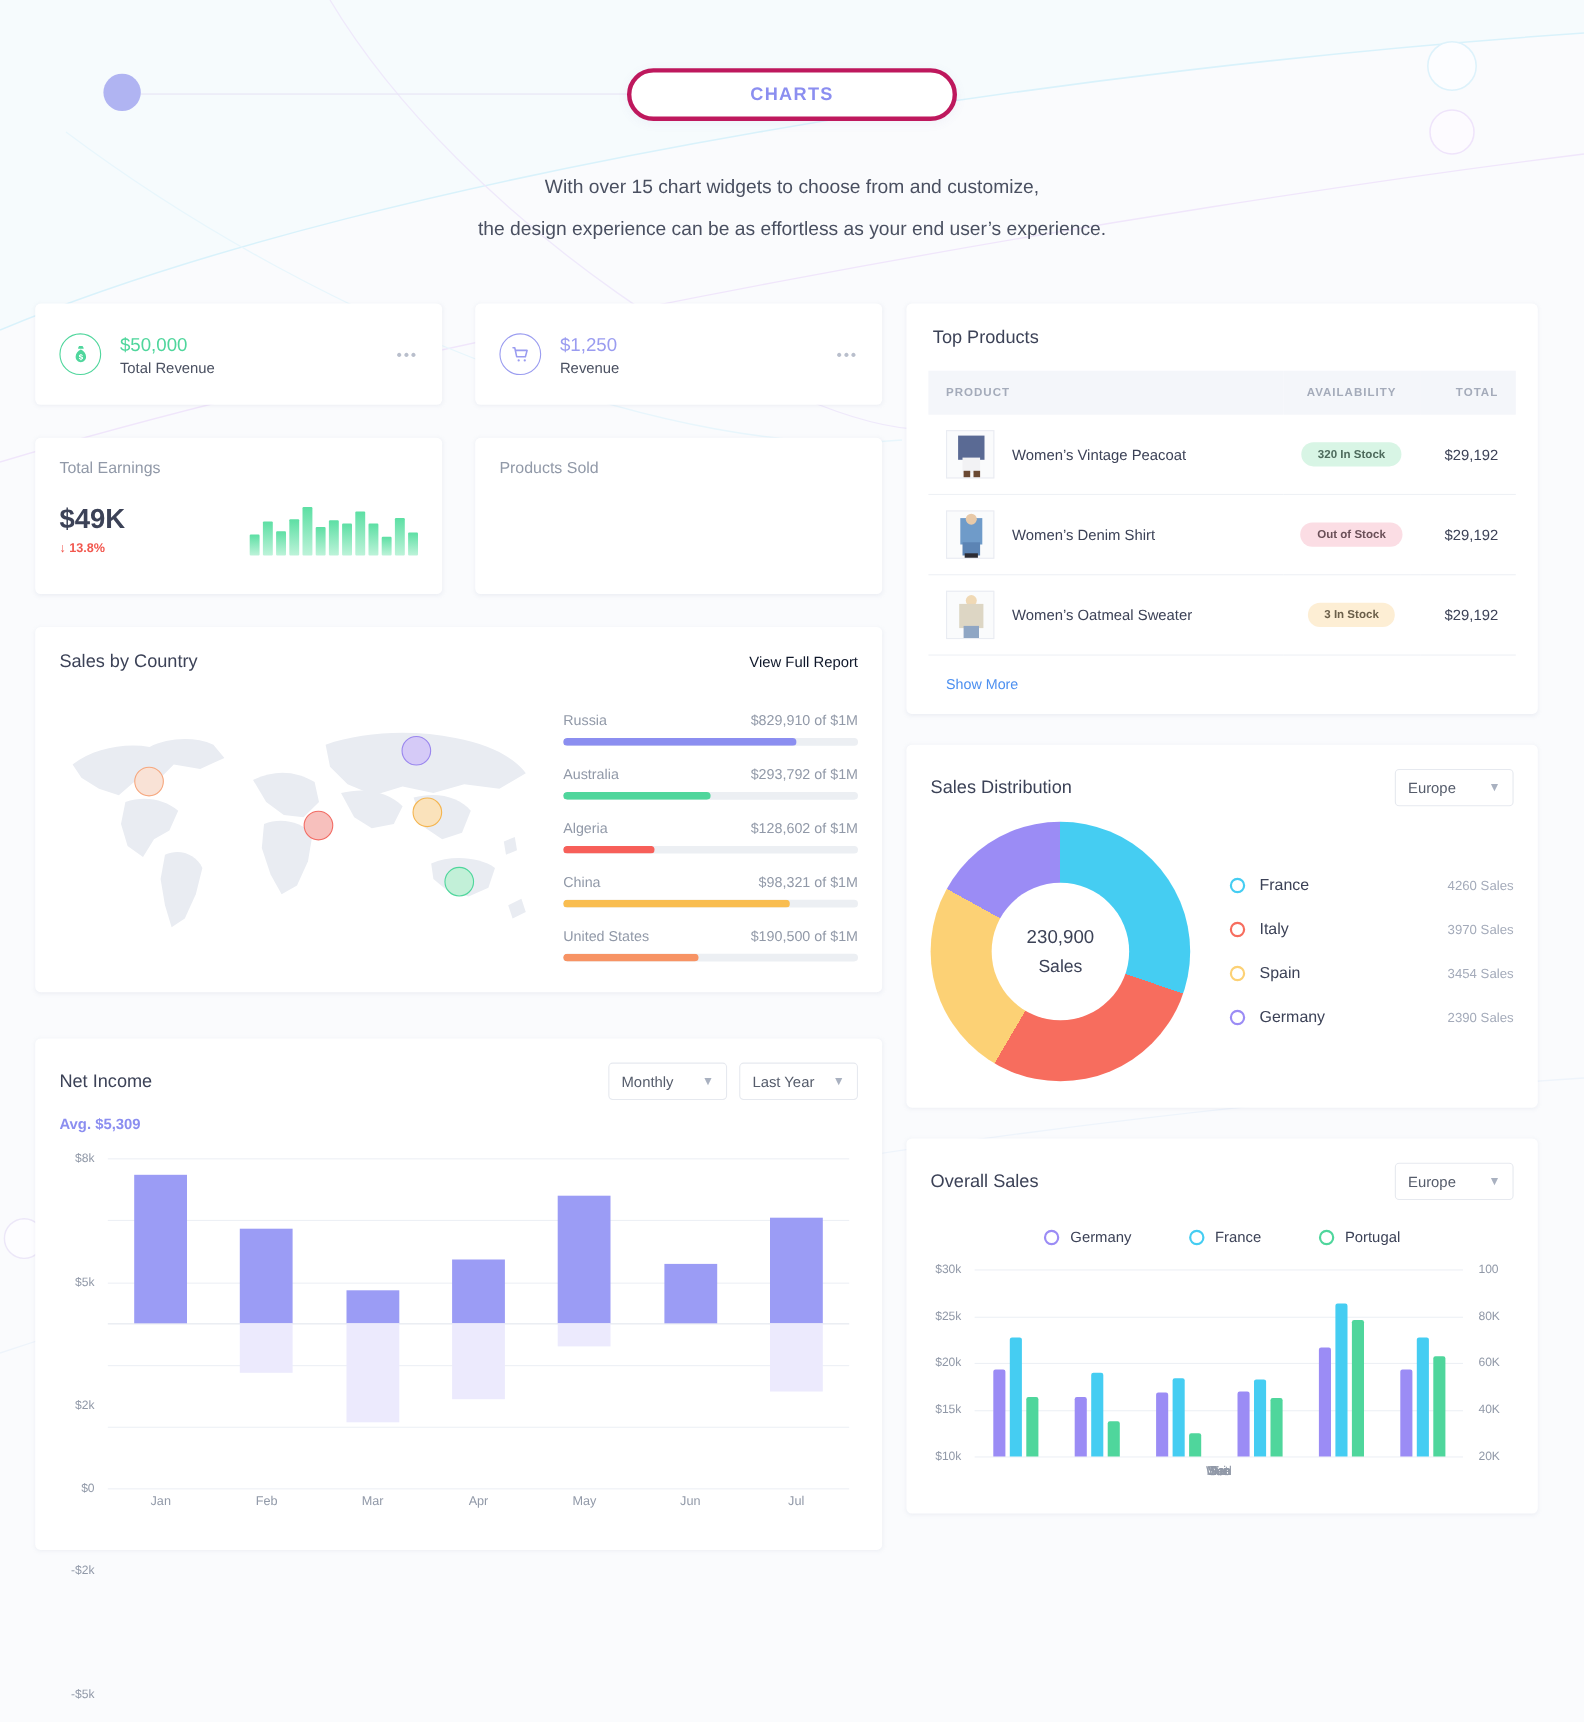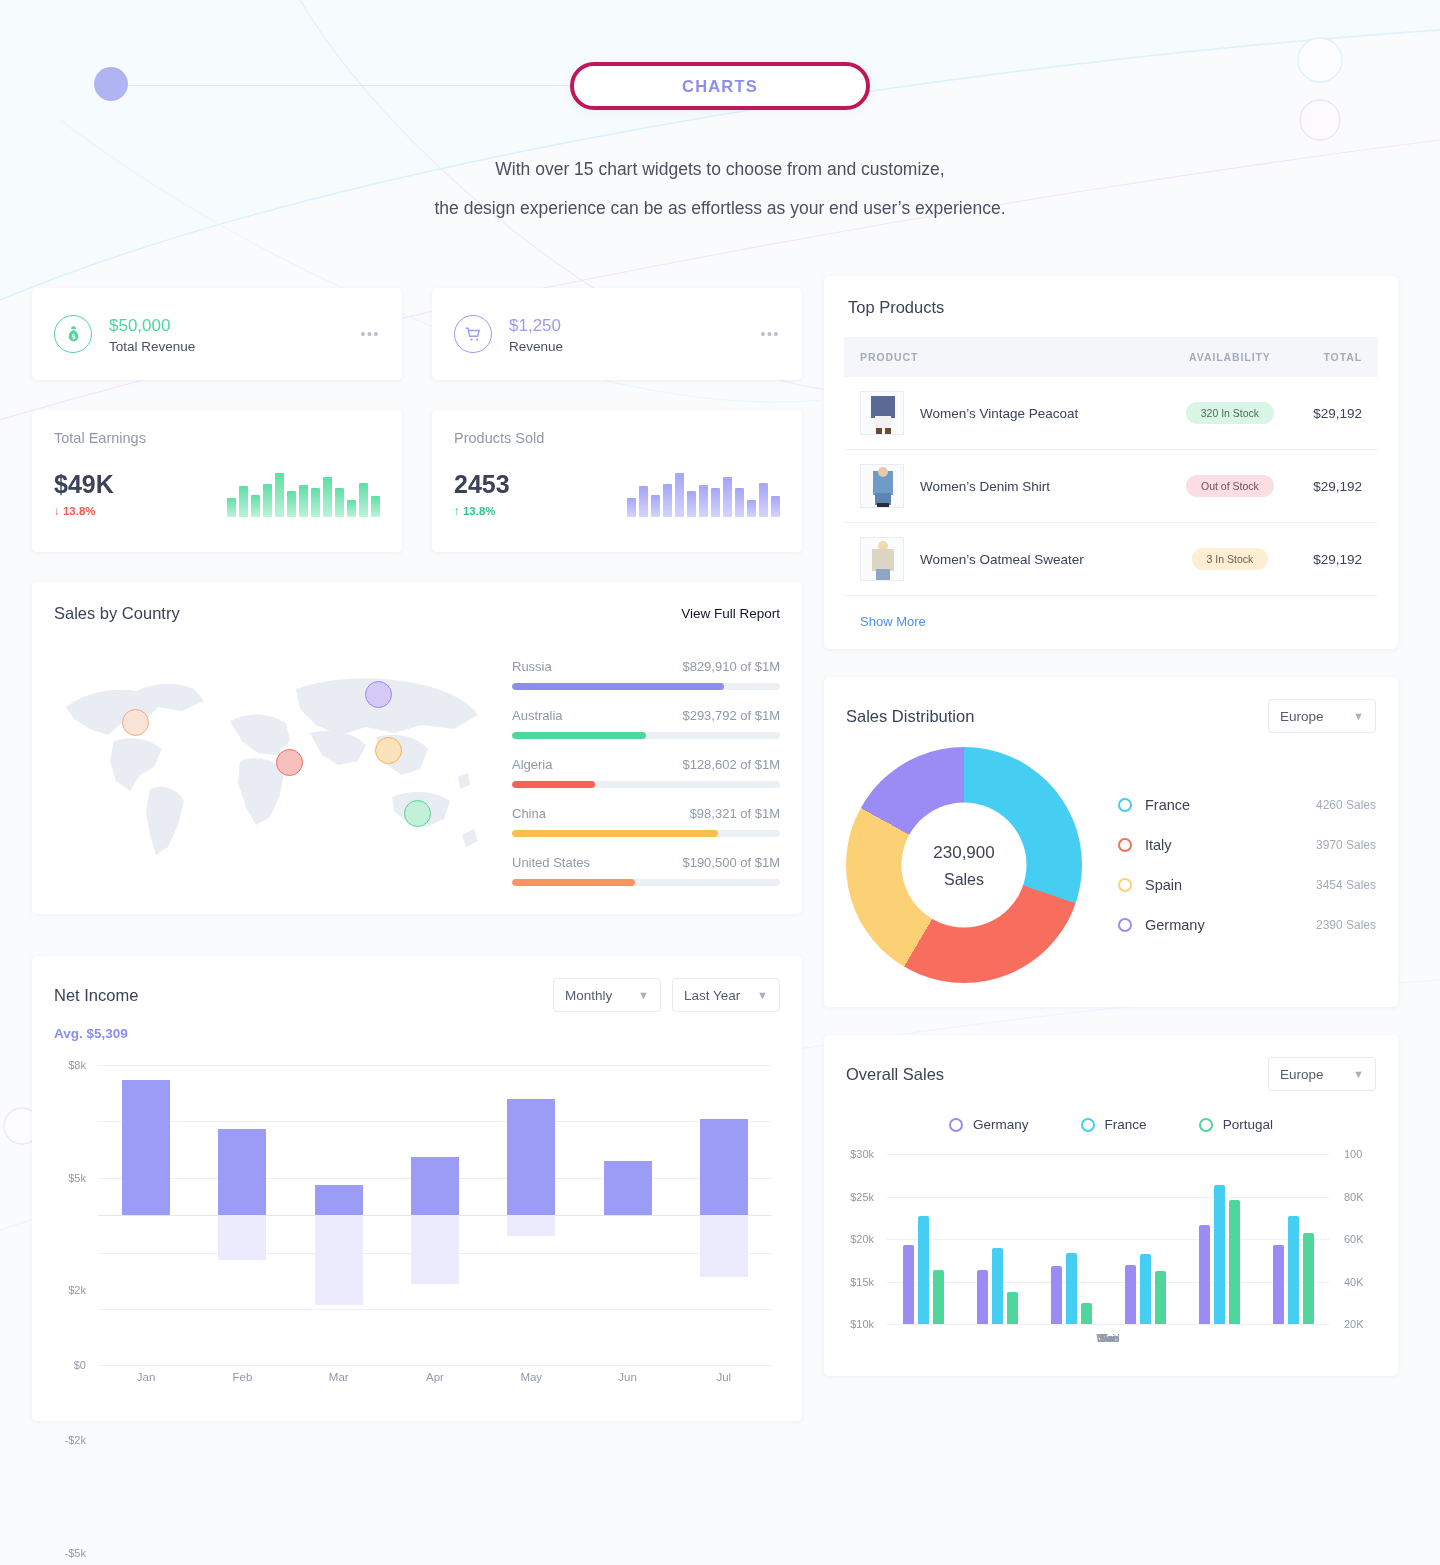"$50,000" .col-left { top: 12px -> 0 }
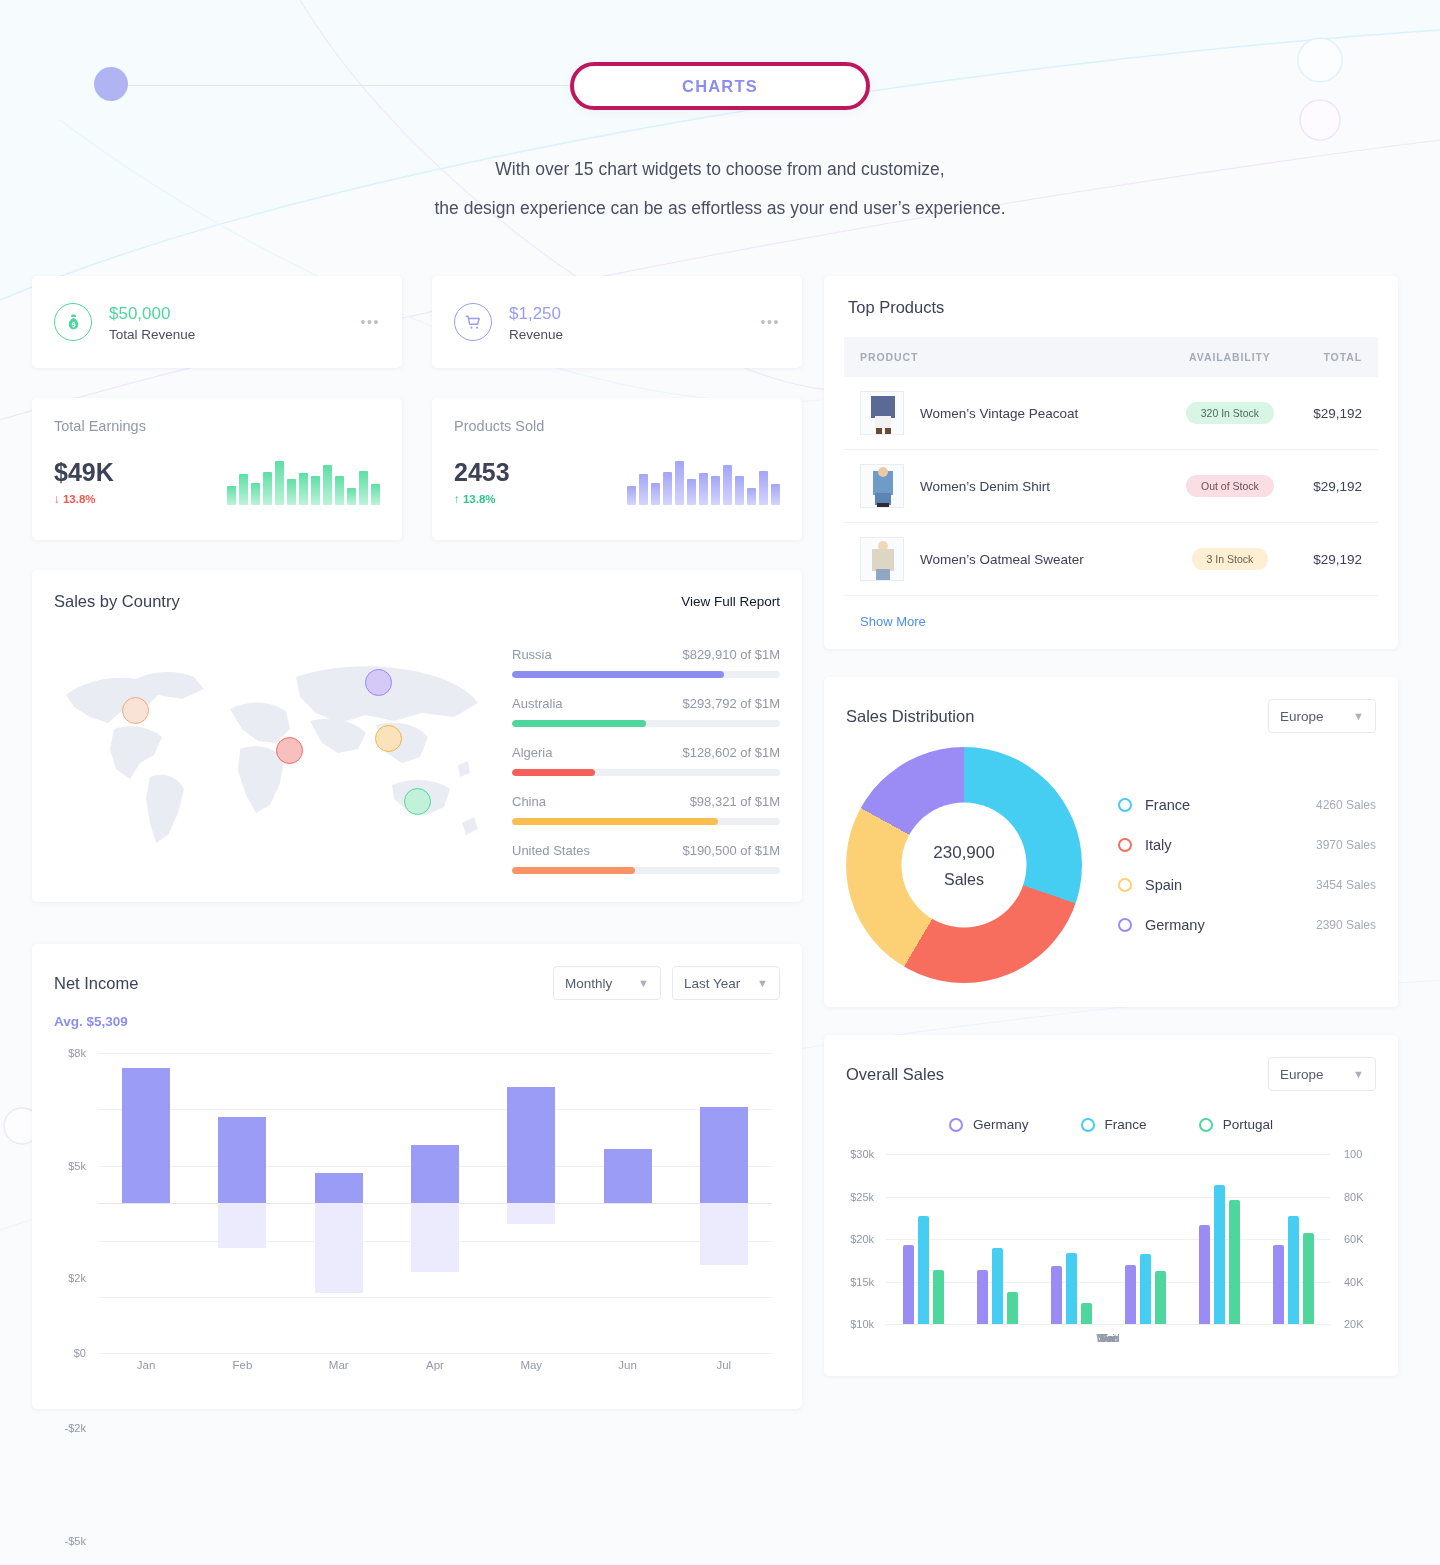"320 In Stock" .badge { font-weight: normal -> bold }
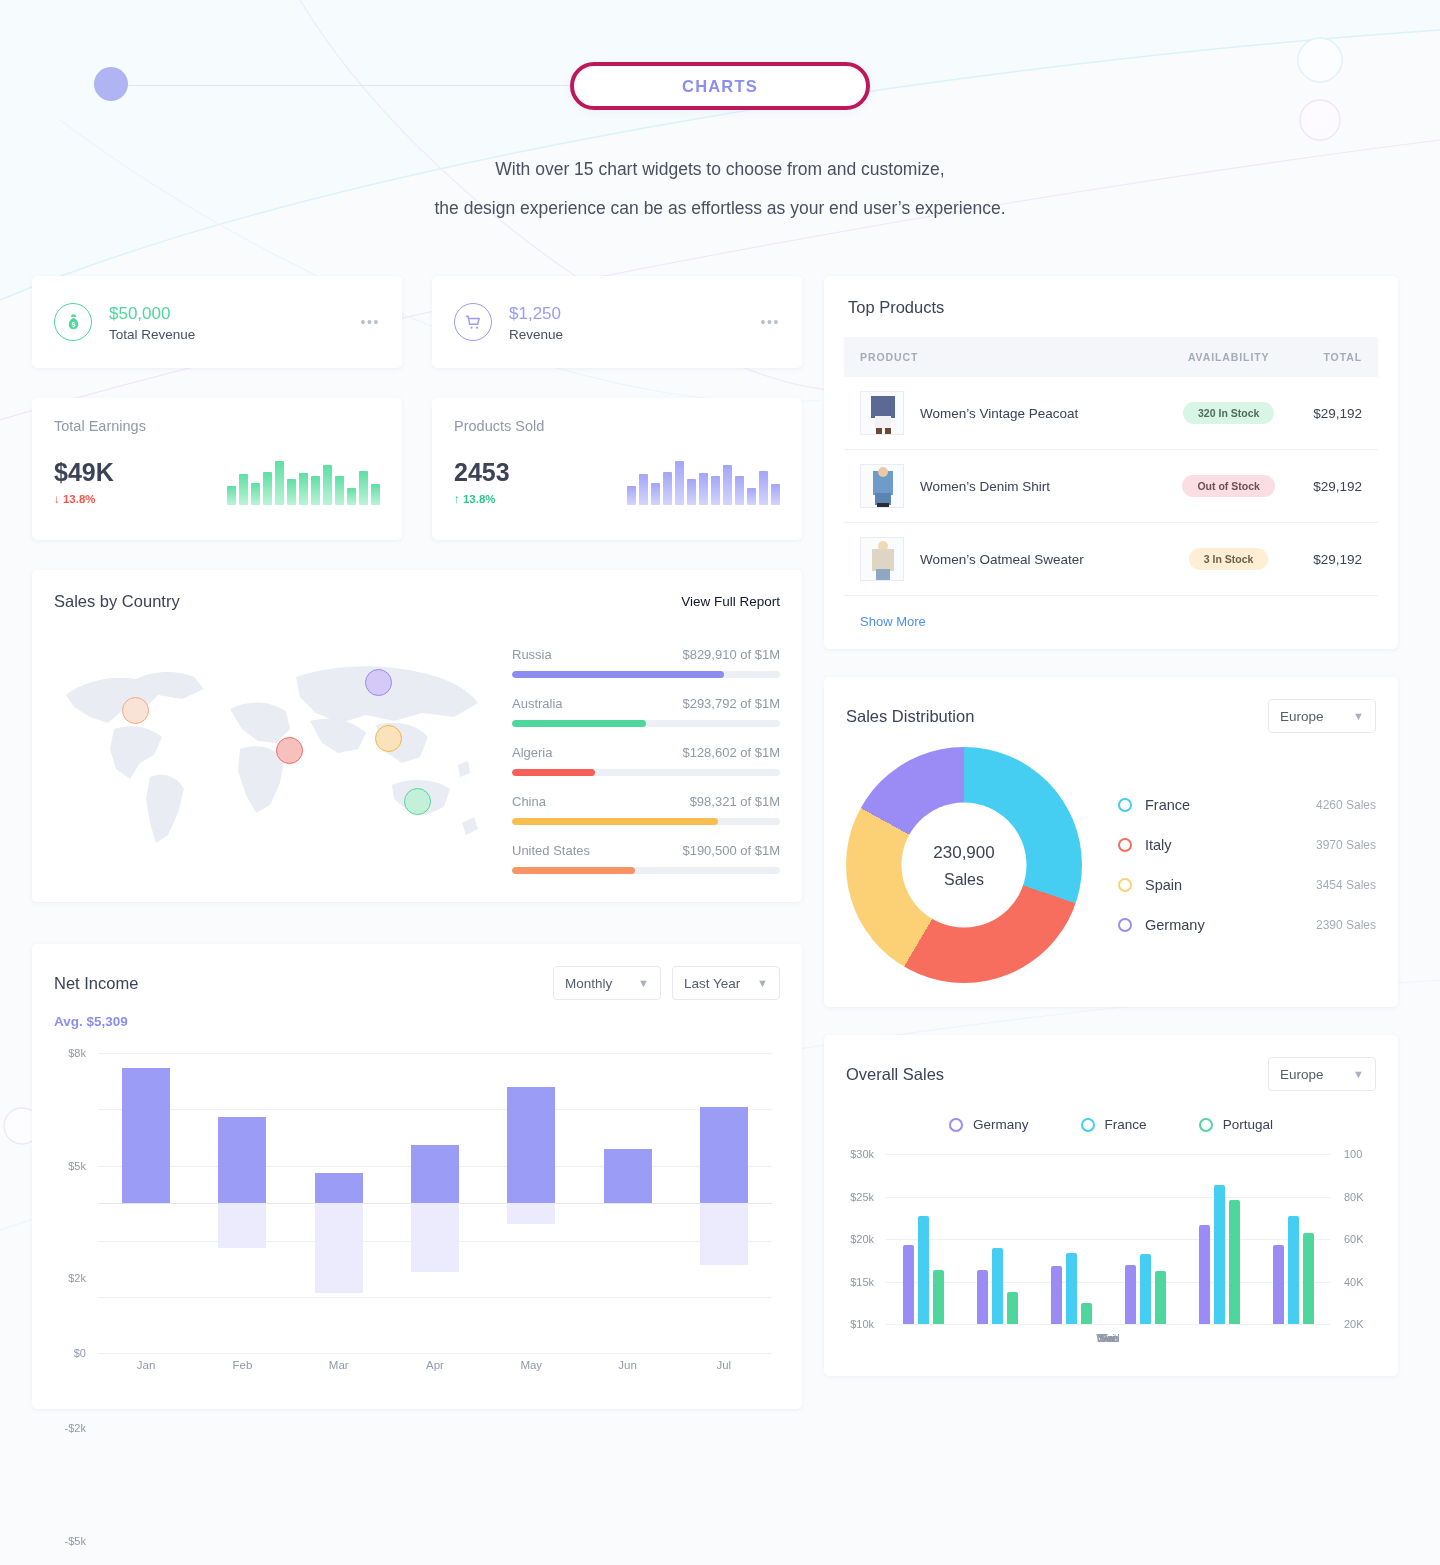"2453" div.ebody { html: <div> <div> <div>2453</div> <div> <span>↑</span> <span>13.8%</span> </div> </div> <div> <i></i> <i></i> <i></i> <i></i> <i></i> <i></i> <i></i> <i></i> <i></i> <i></i> <i></i> <i></i> <i></i> </div> </div> -> none }
